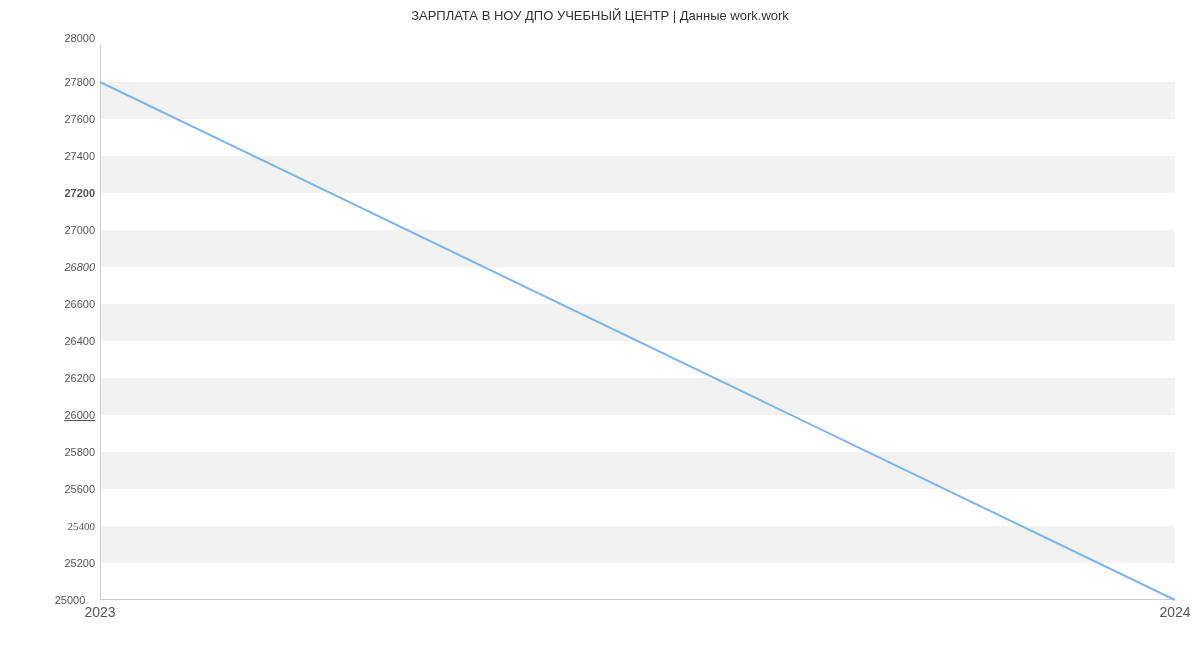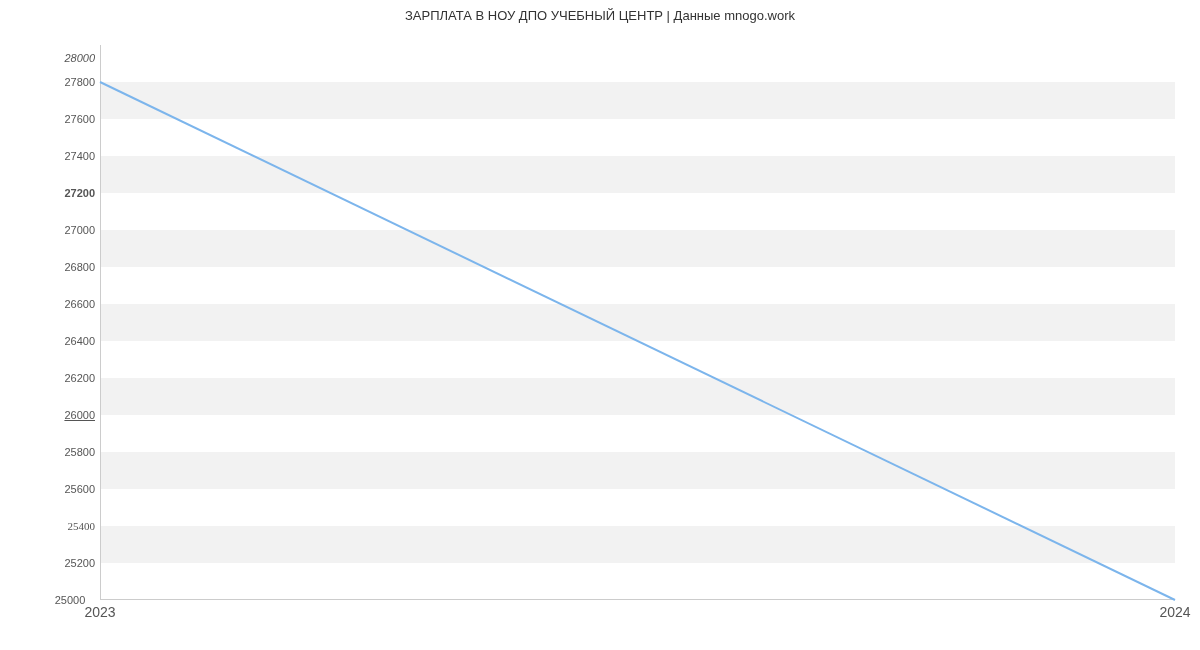"ЗАРПЛАТА В НОУ ДПО УЧЕБНЫЙ" div.chart-title { text: mnogo.work -> work.work }
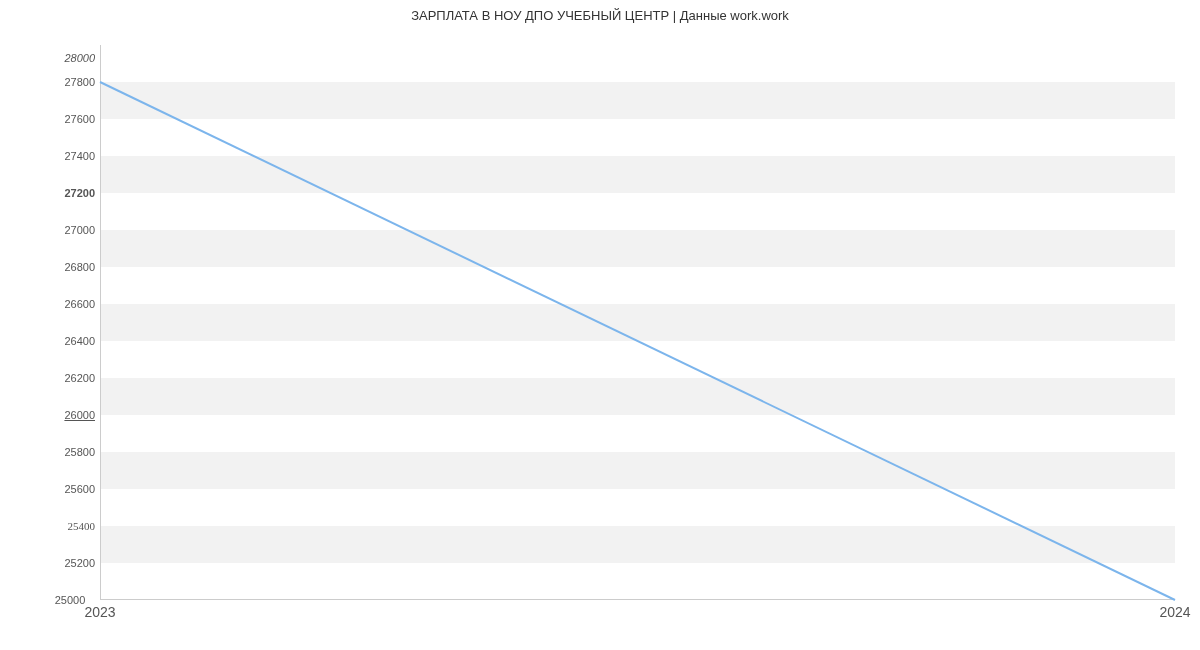"28000" div.y-tick-label { font-style: italic -> none; top: 58px -> 38px }
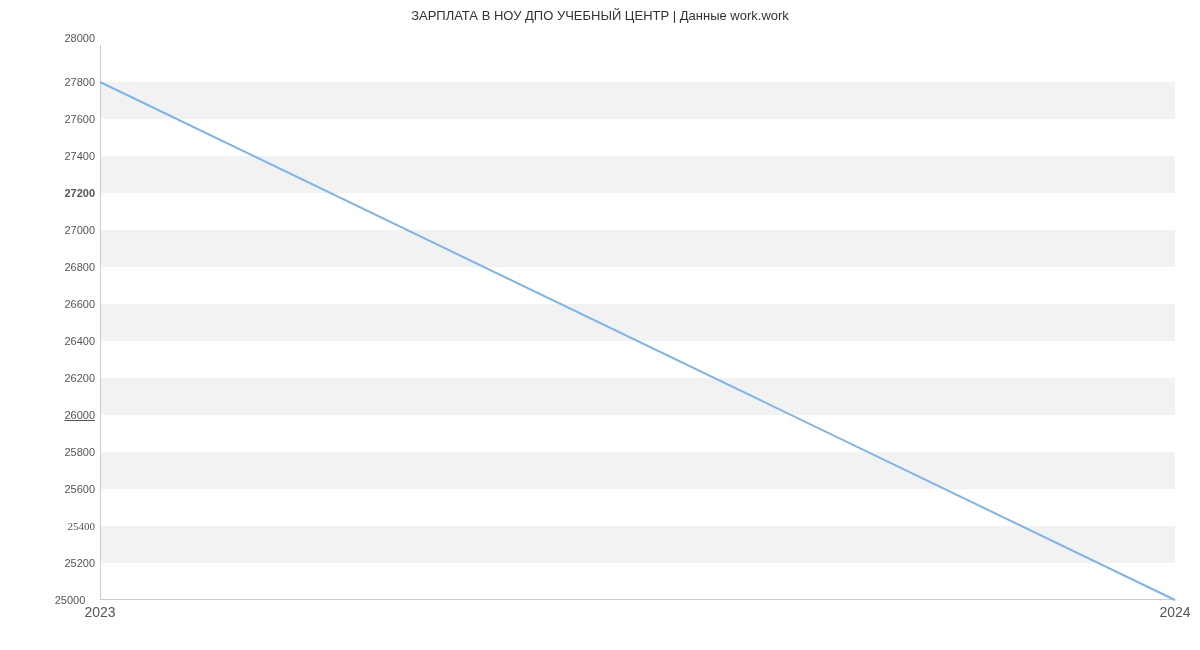"26800" div.y-tick-label { font-style: none -> italic }
